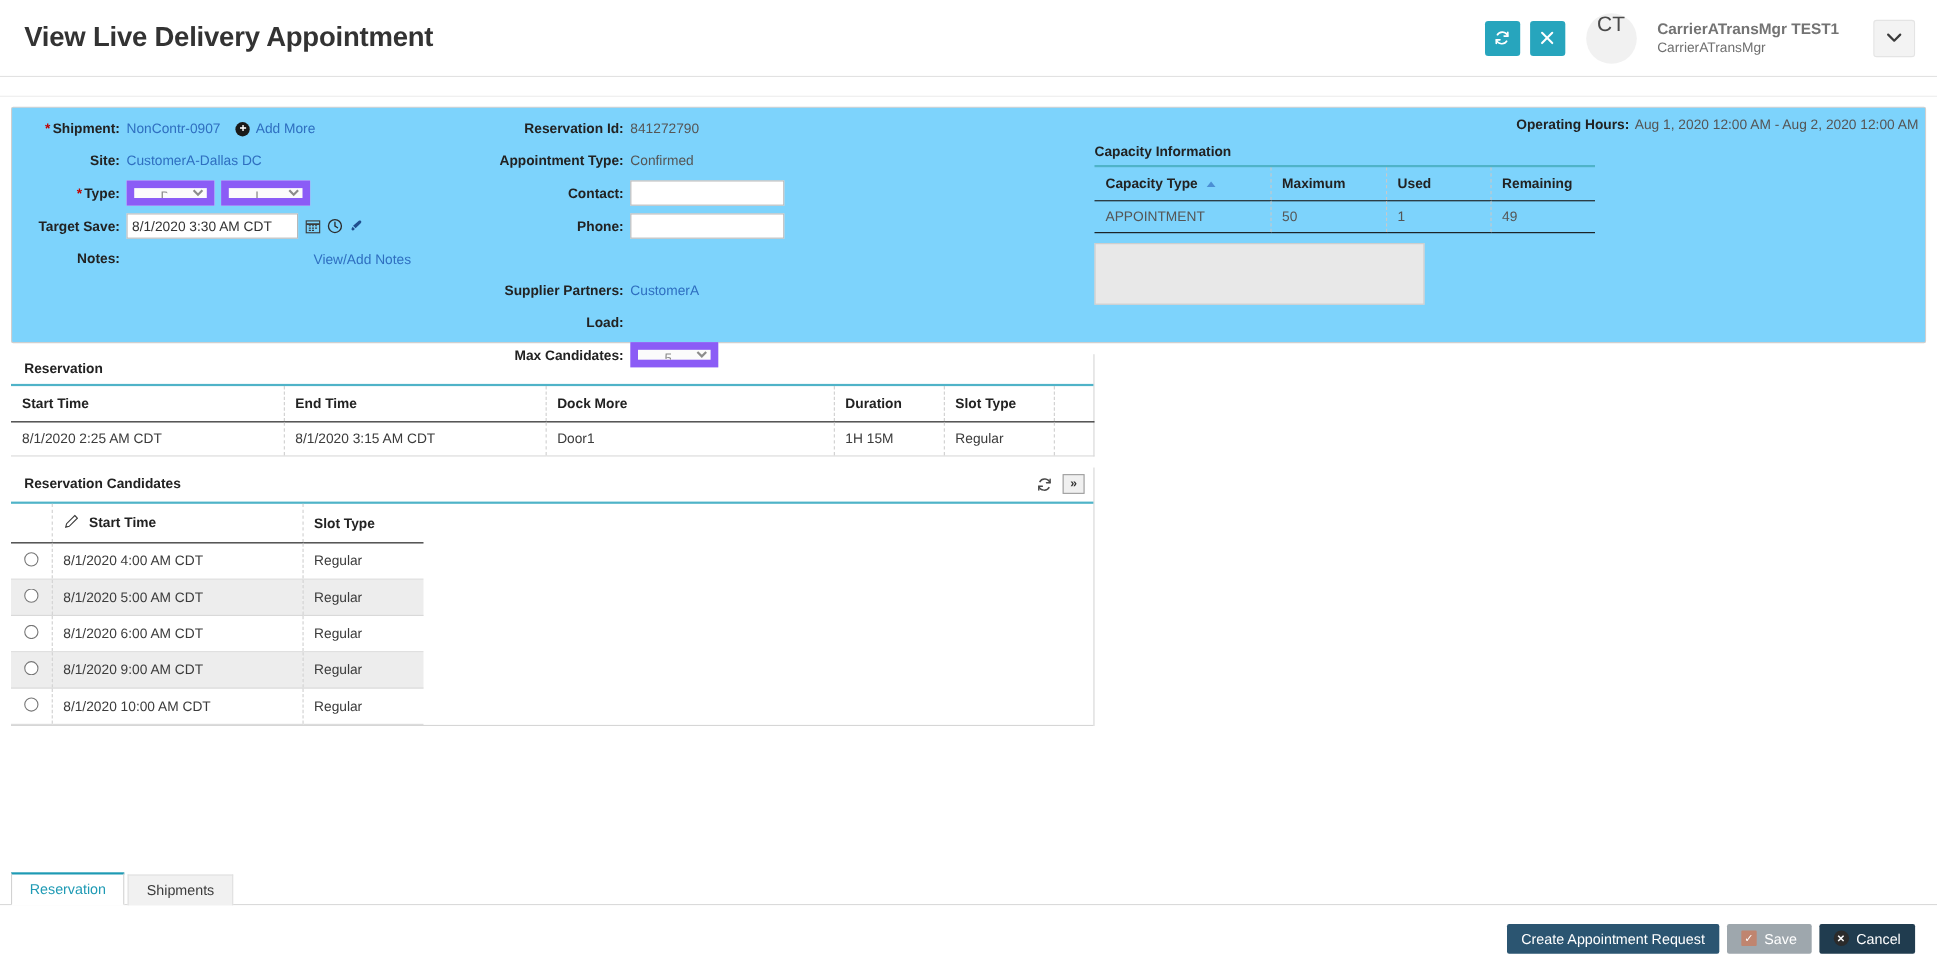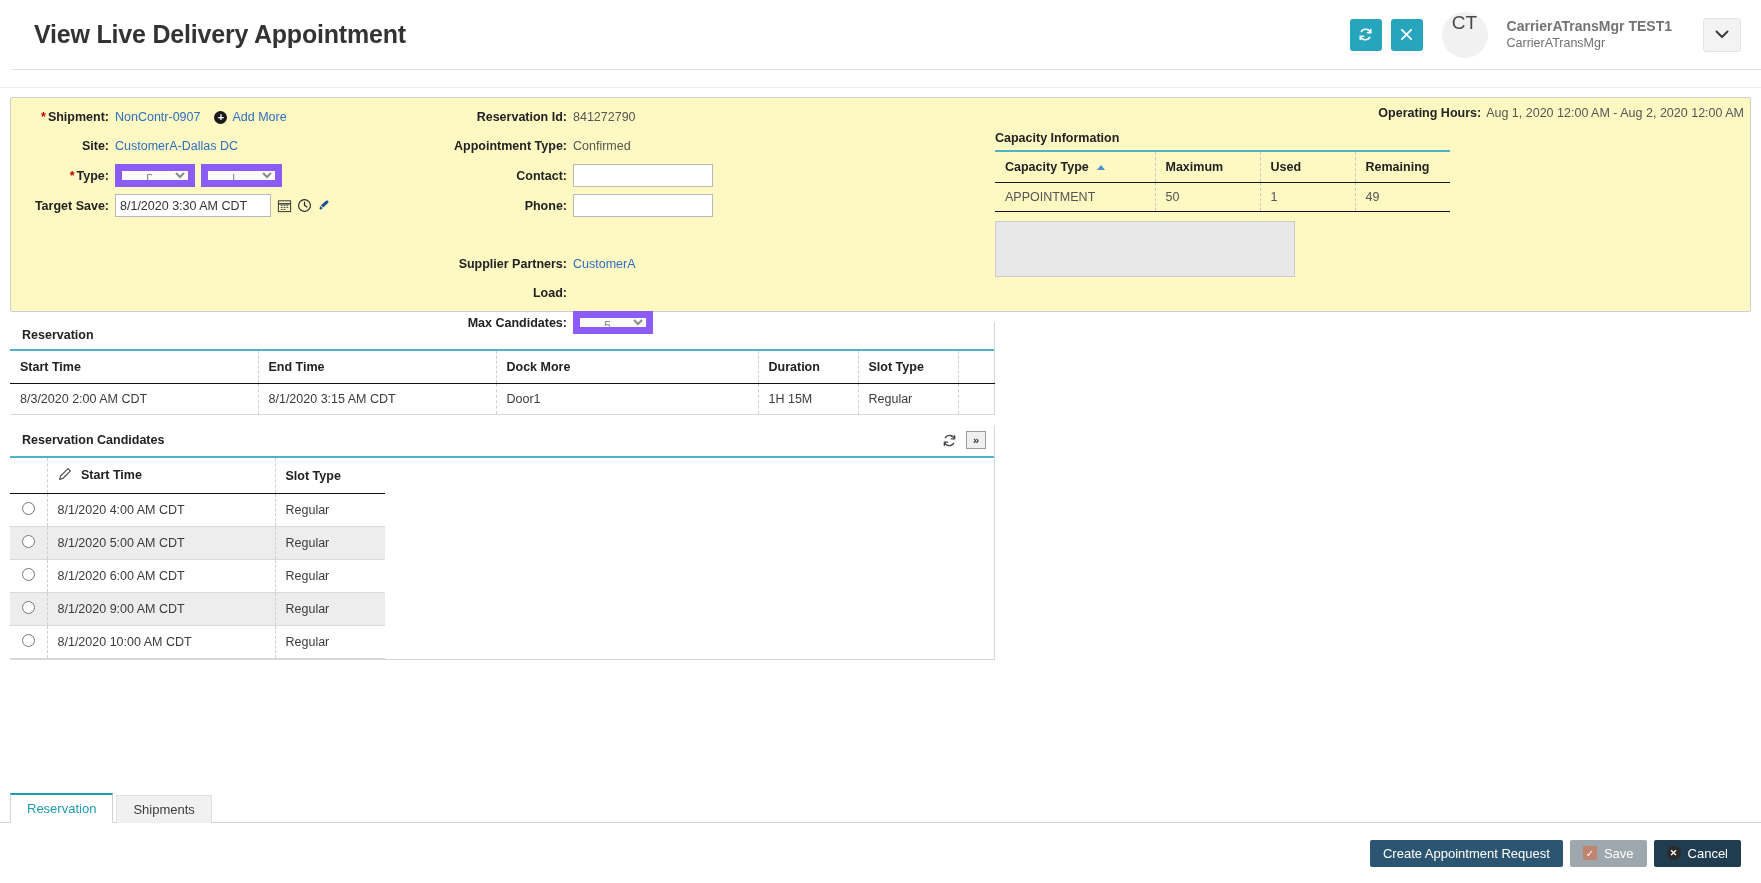"View Live Delivery Appointment" .app-header { margin-left: 12px -> none }
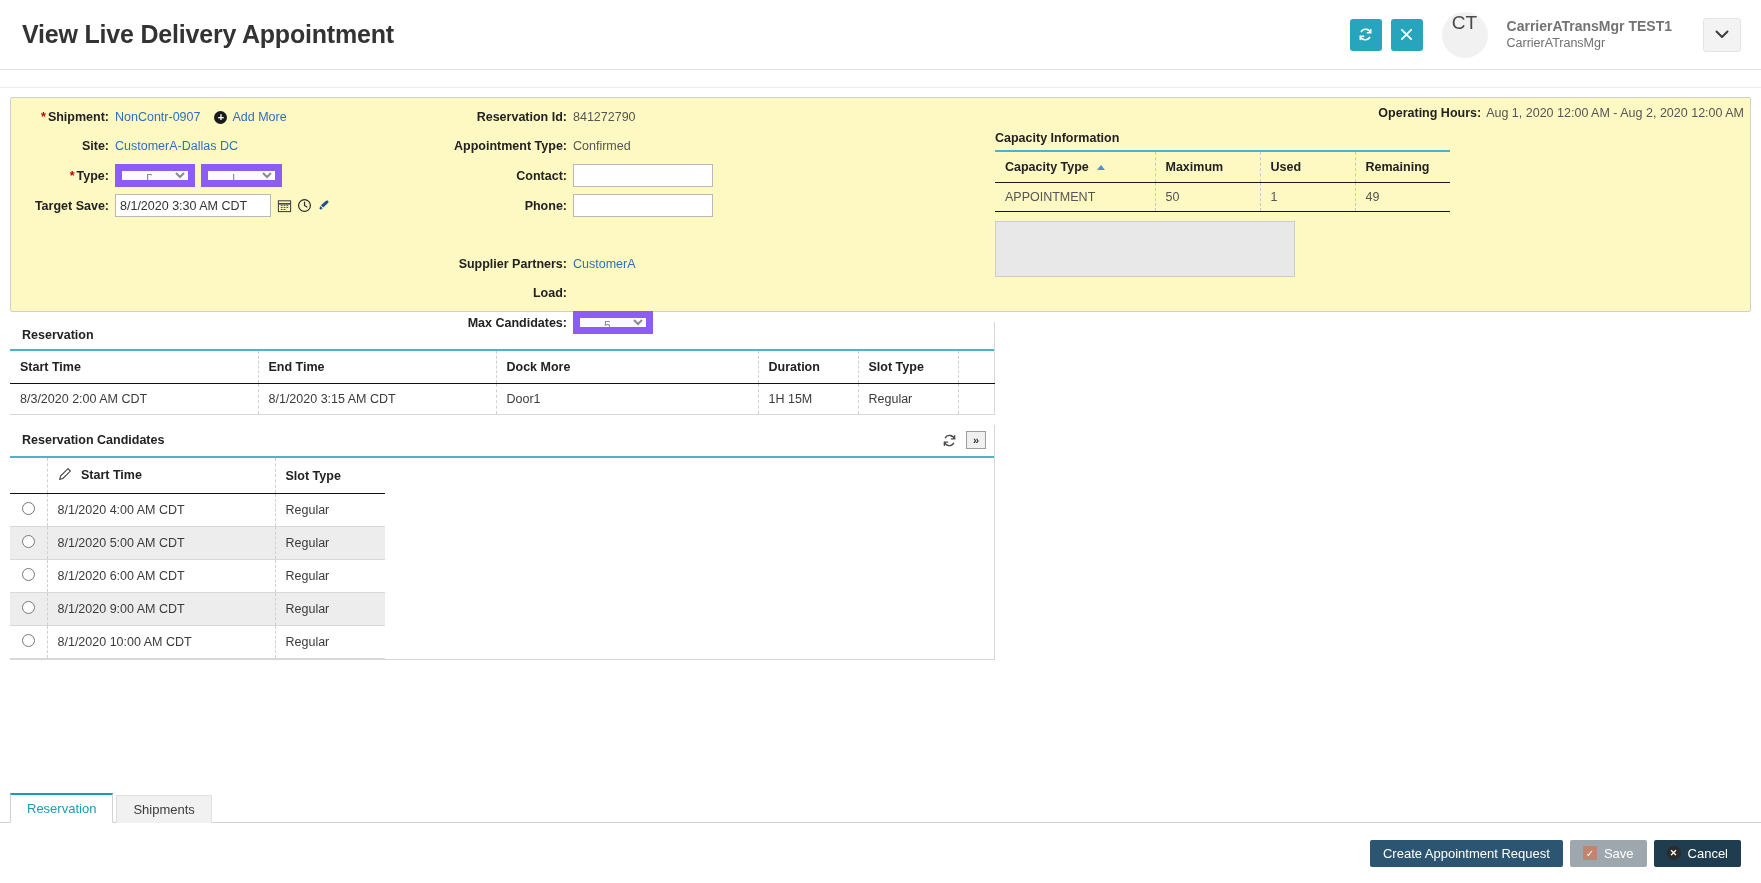"* Shipment:" .form-panel { background: #fef9c3 -> #7dd3fc }
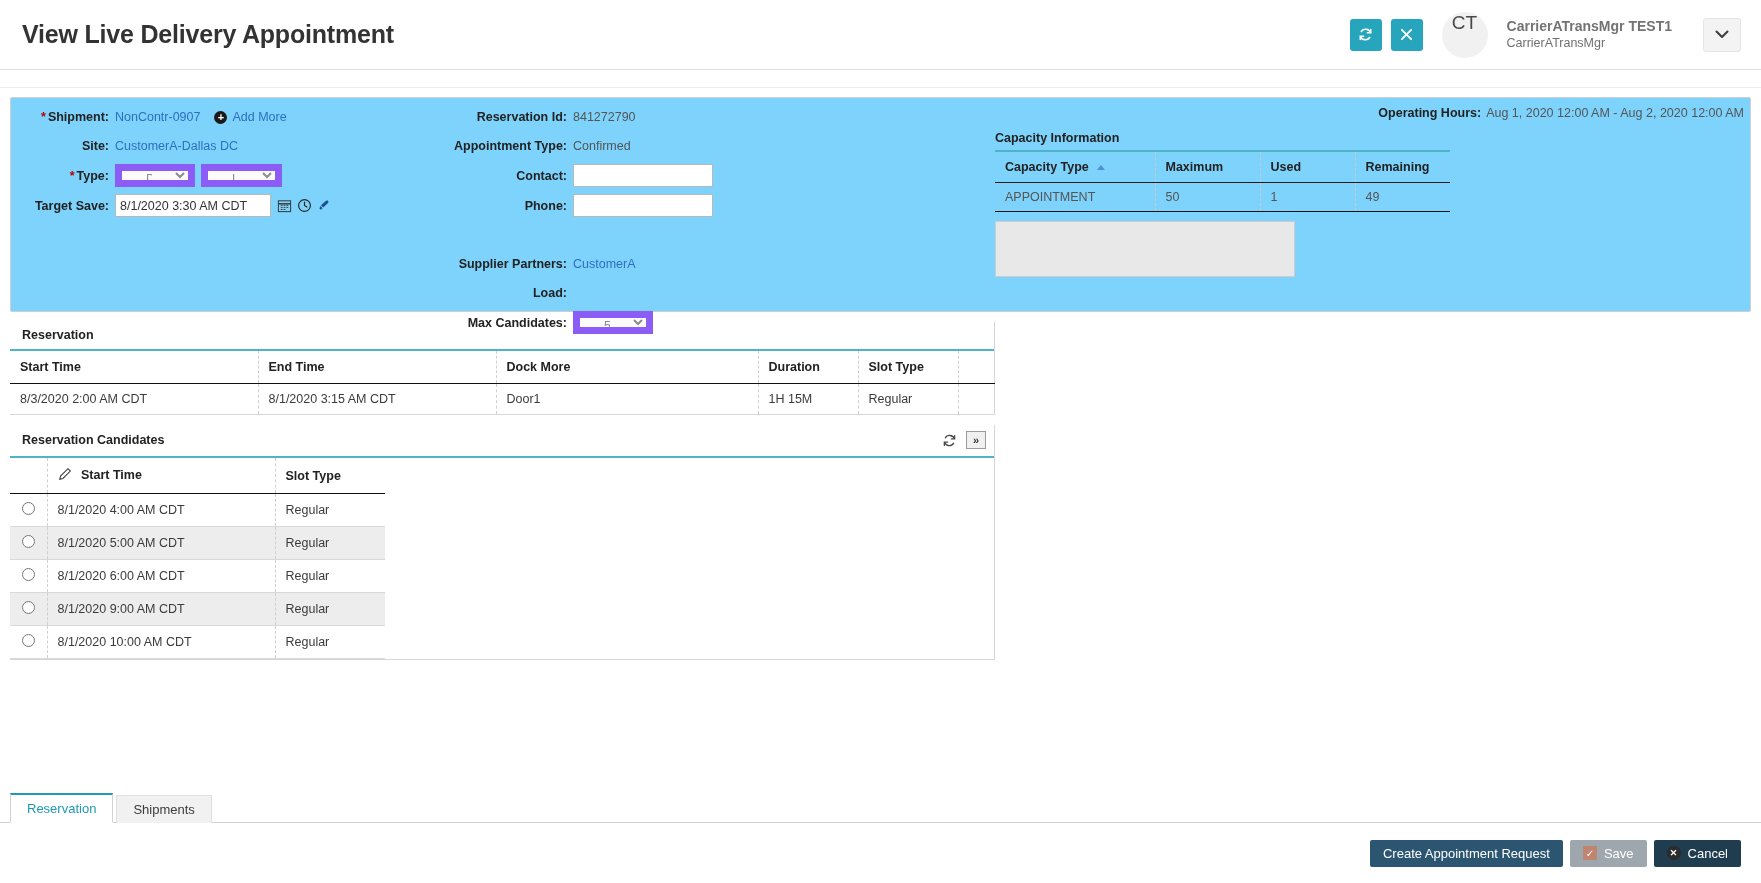"Notes:" div.frow { html: none -> <div> <div>Notes:</div> <span> <a>View/Add Notes</a> </span> </div> }
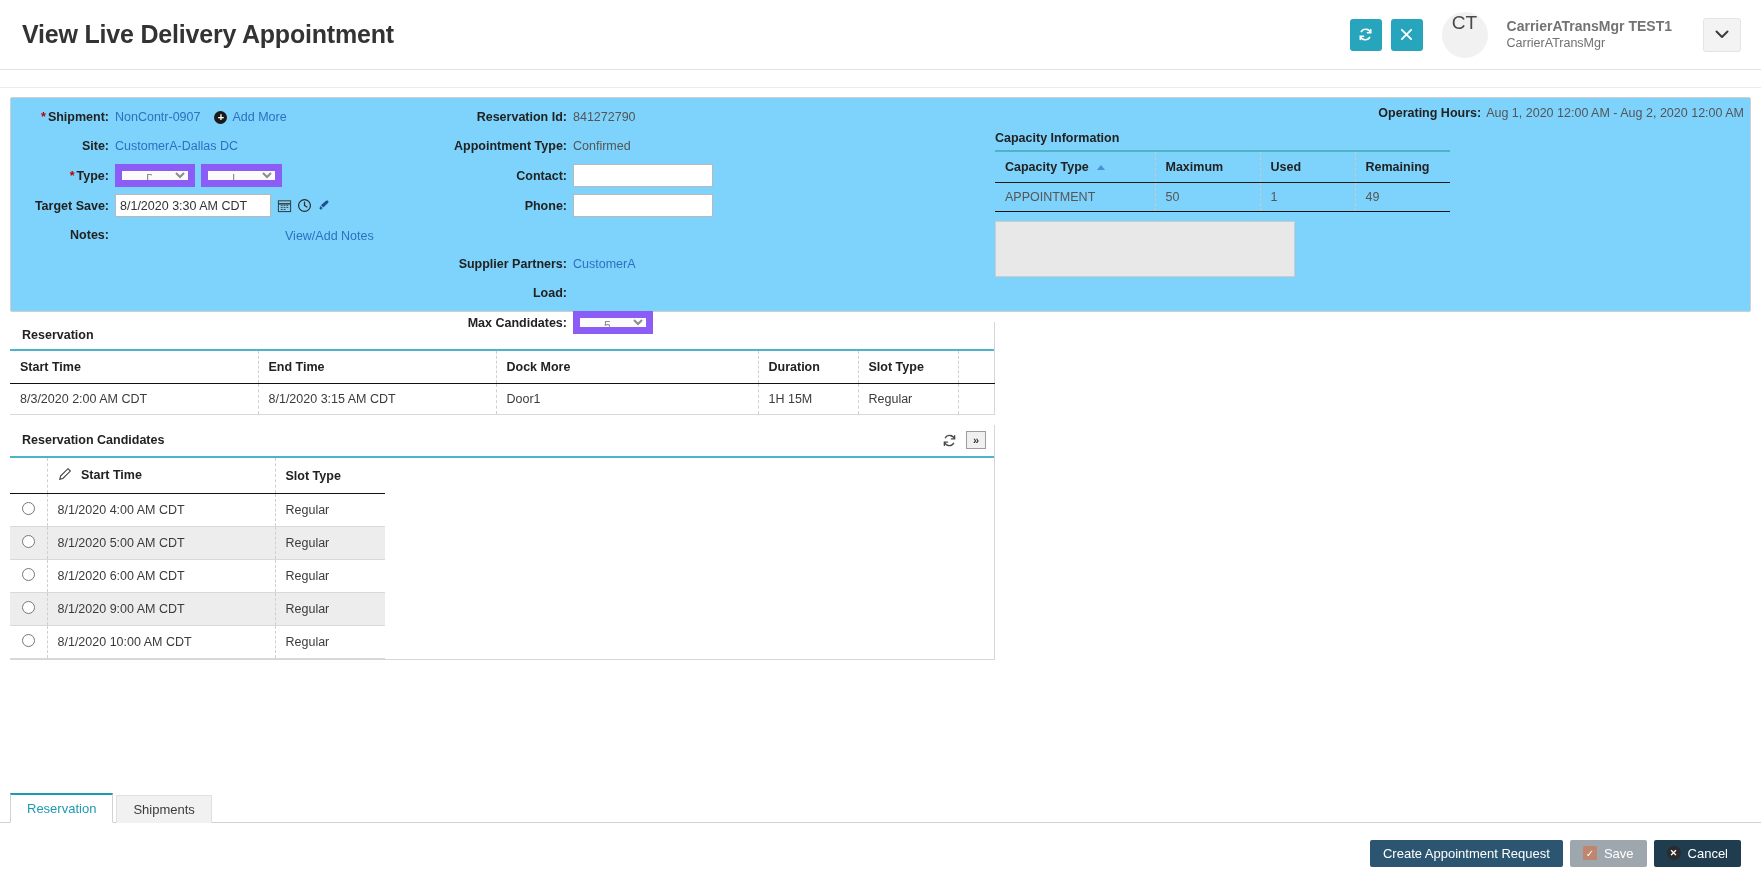"8/3/2020 2:00 AM CDT" td { text: 8/3/2020 2:00 -> 8/1/2020 2:25 }
